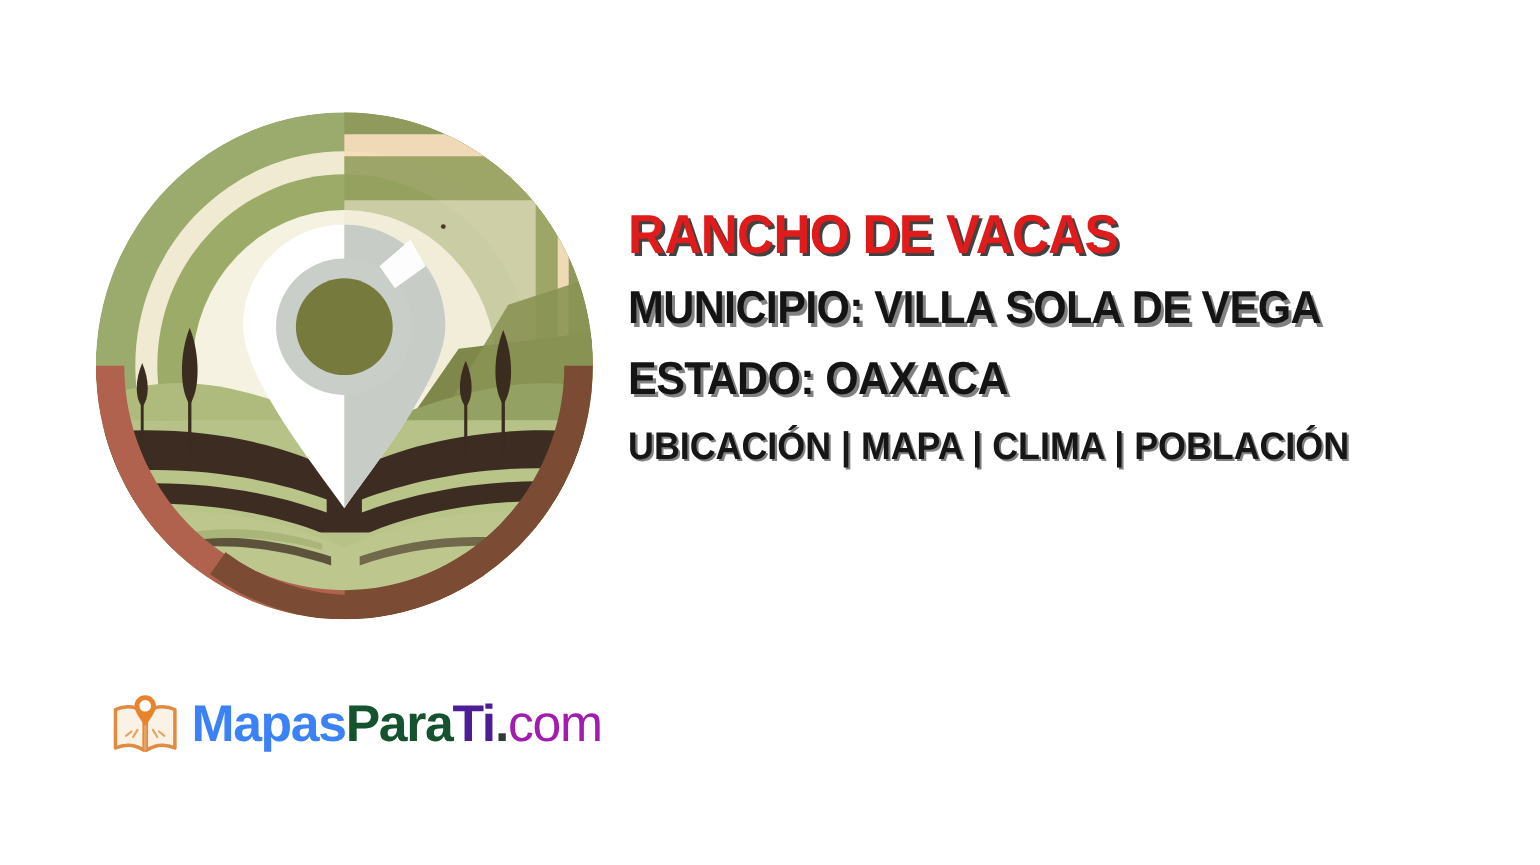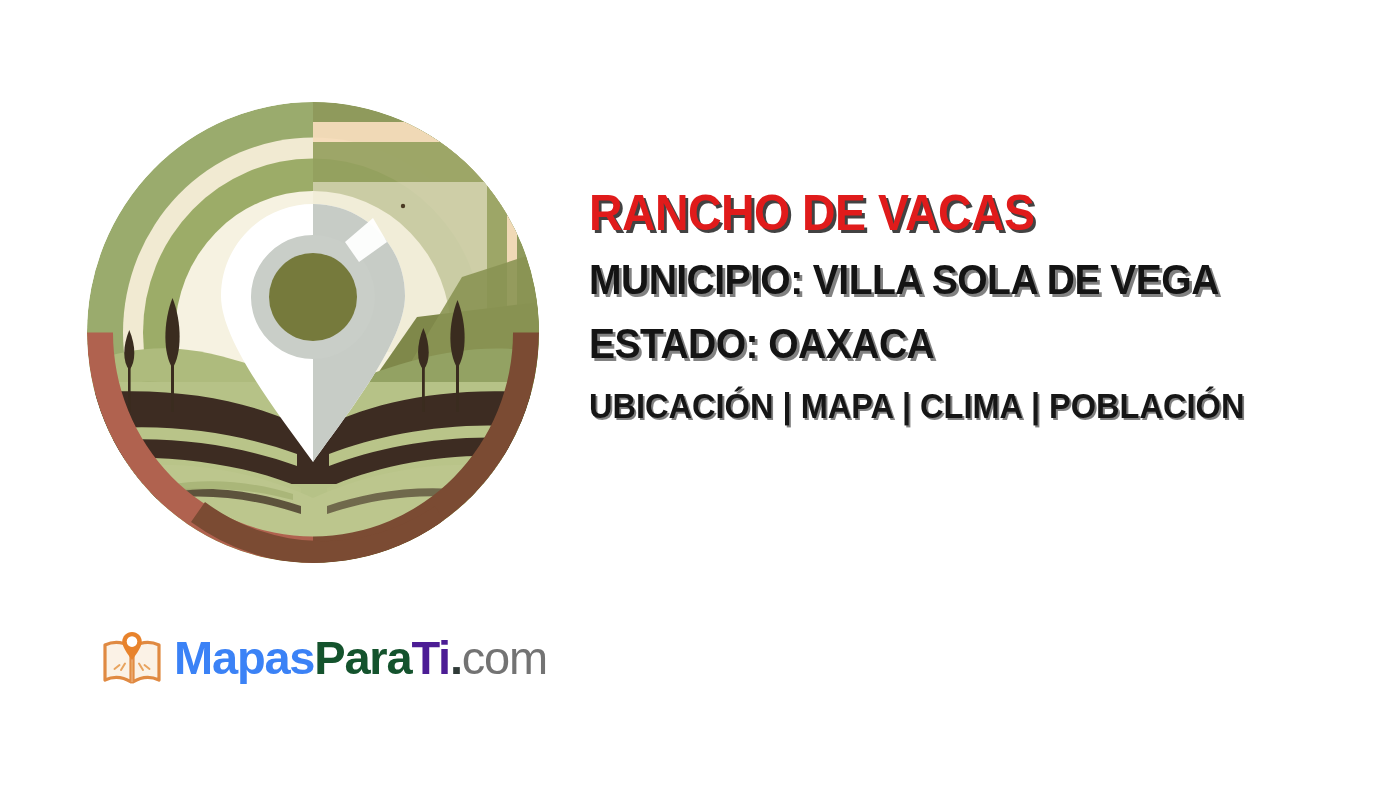"RANCHO DE VACAS" .textblock { left: 589px -> 571px }
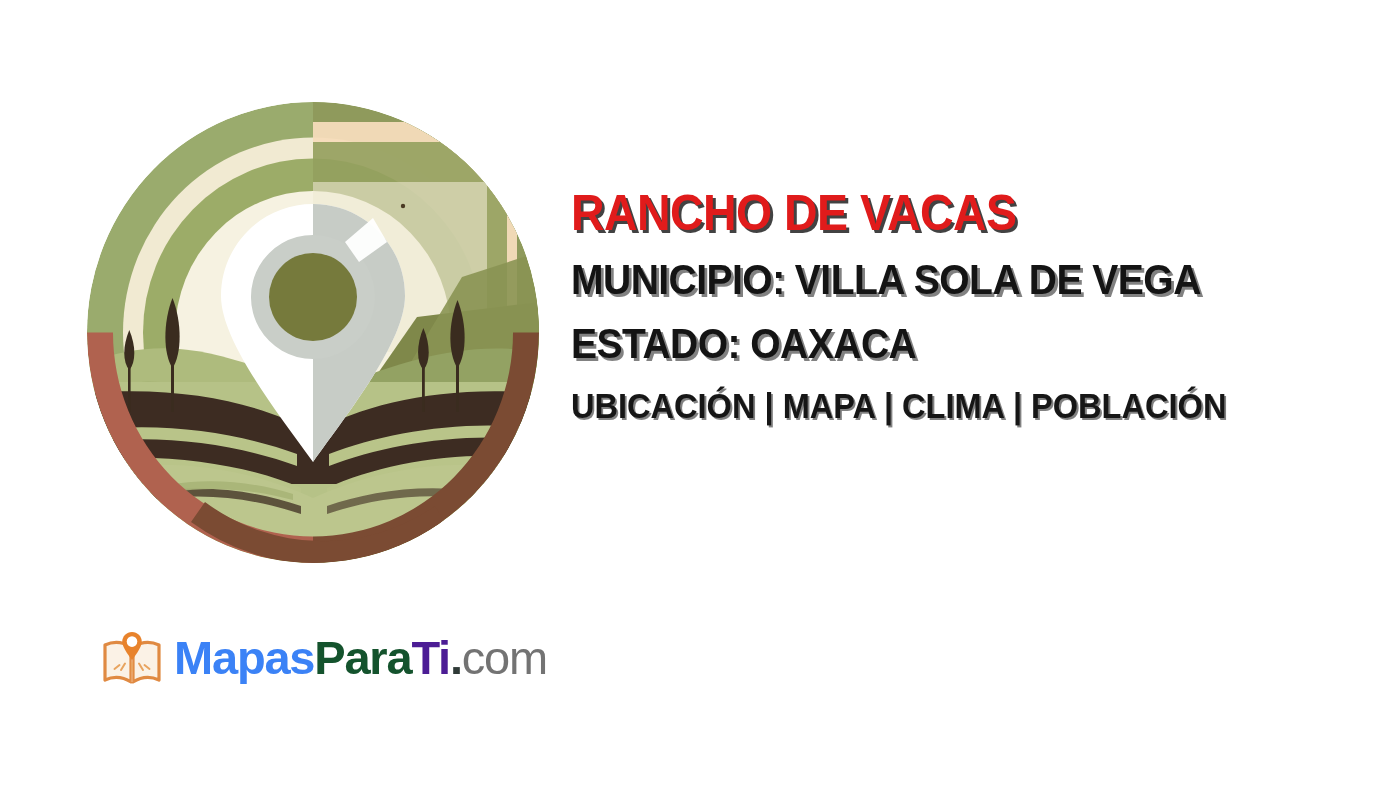"com" .bt-com { color: #737373 -> #a21caf }
